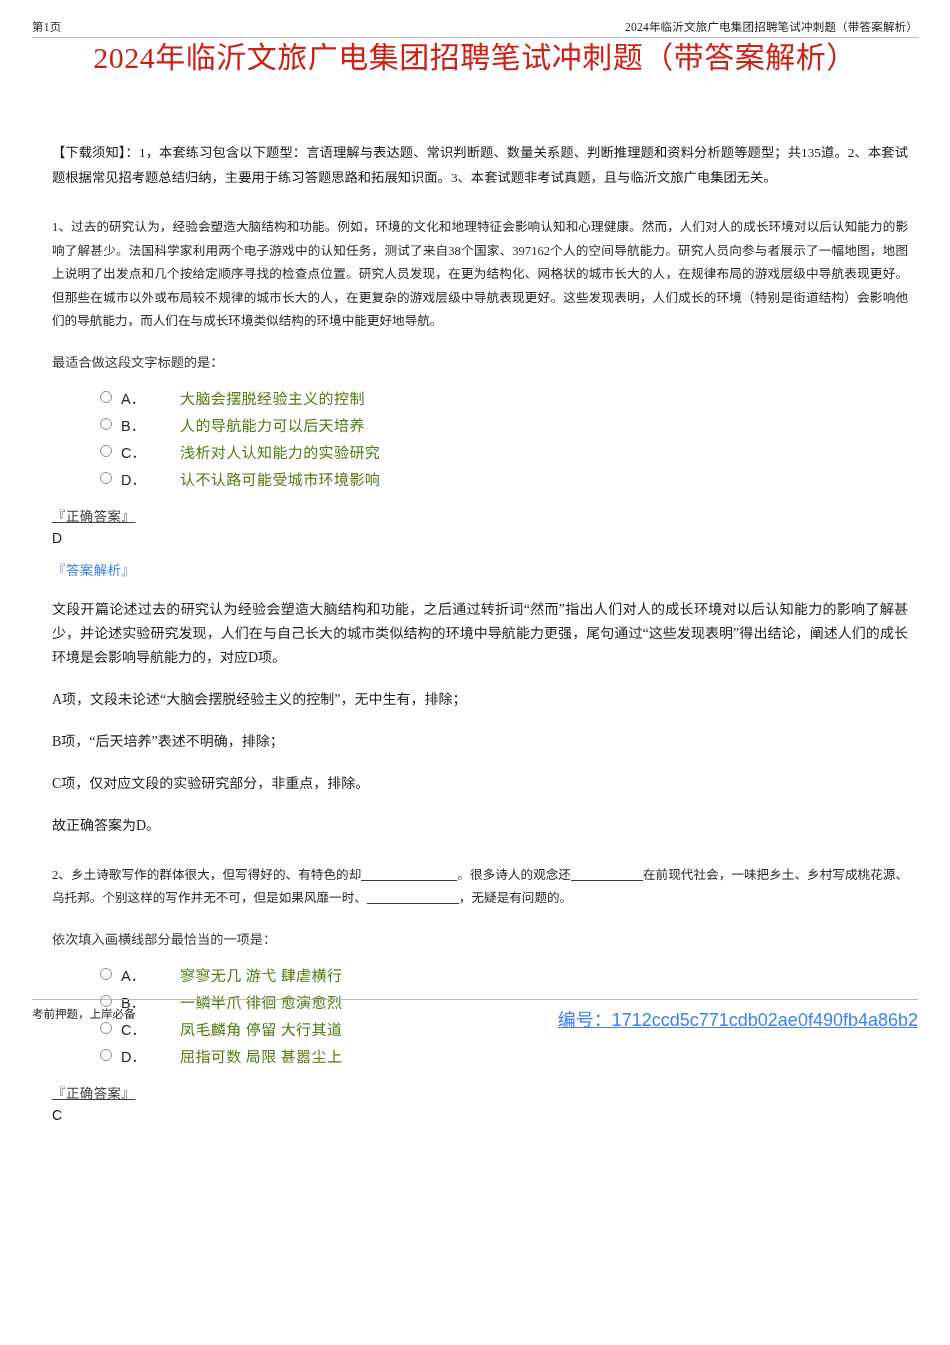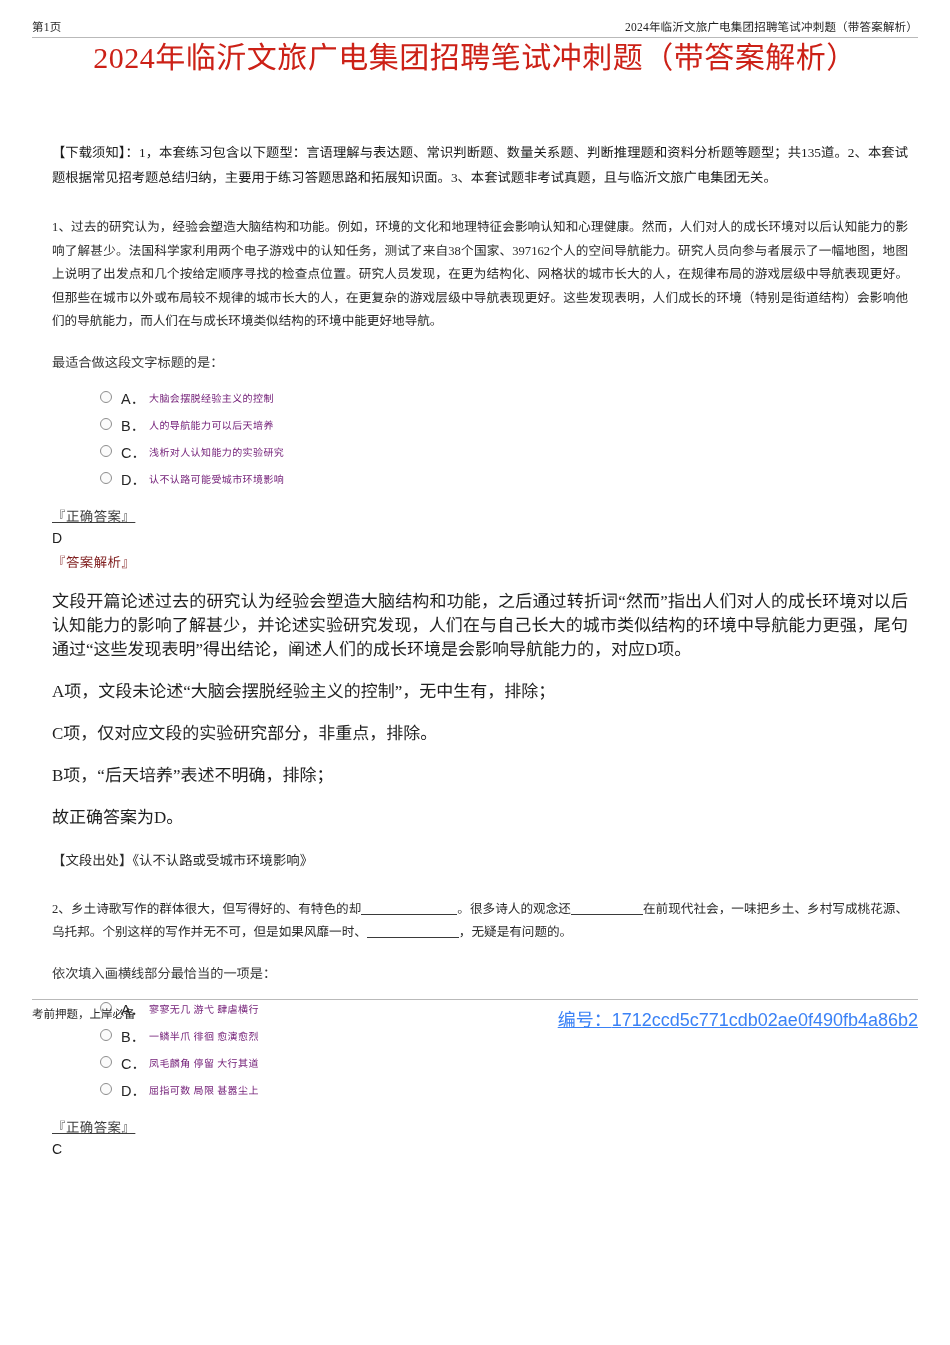"大脑会摆脱经验主义的控制" .opt-text { color: #701a75 -> #4d7c0f; font-size: 10px -> 15px; margin-left: none -> 31px }
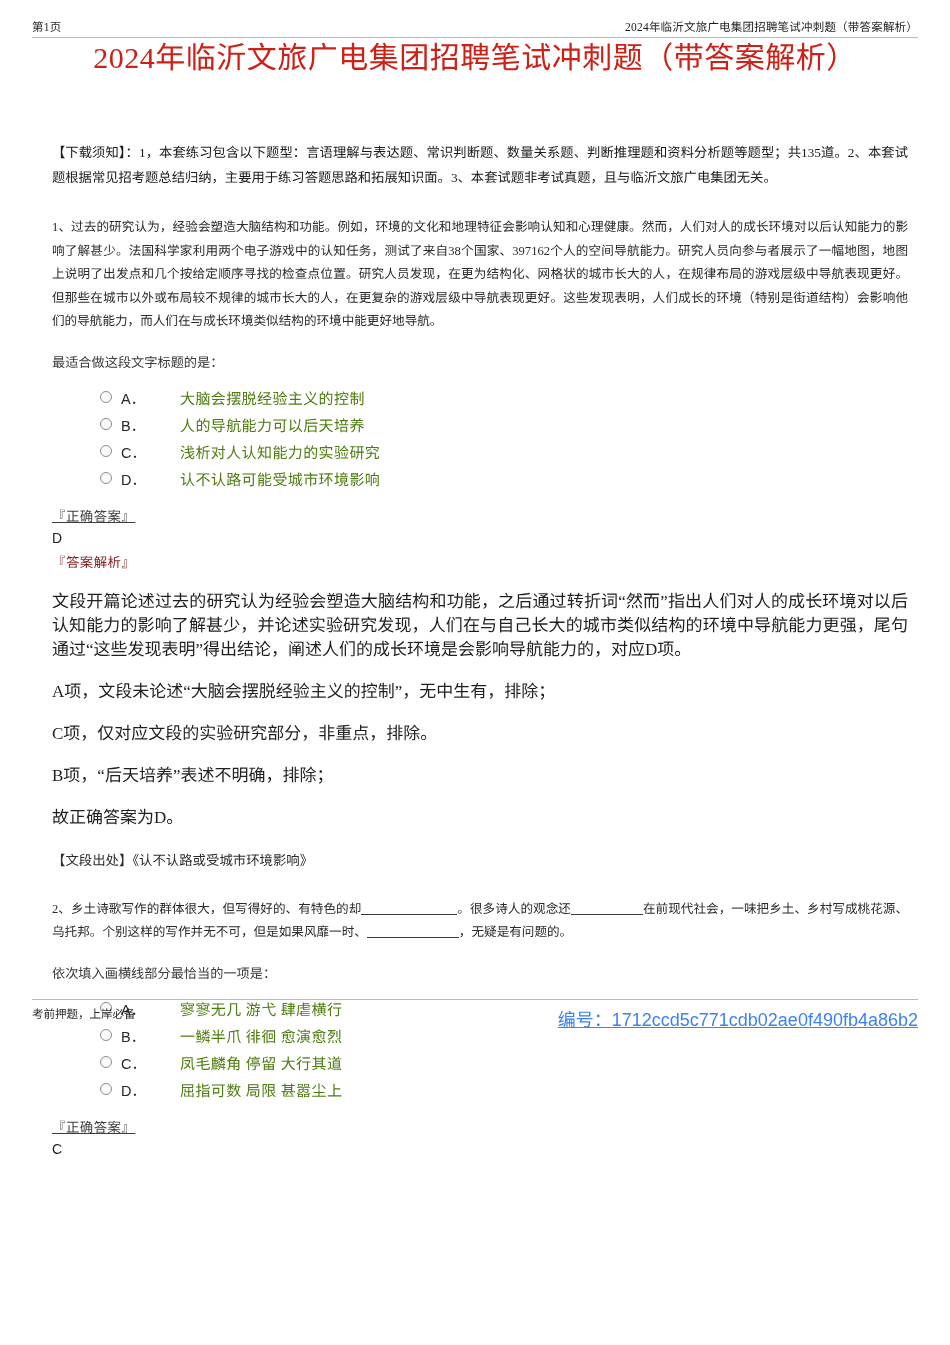"『答案解析』" .ana-label { color: #7f1d1d -> #3b82f6; margin-top: 4px -> 12px }
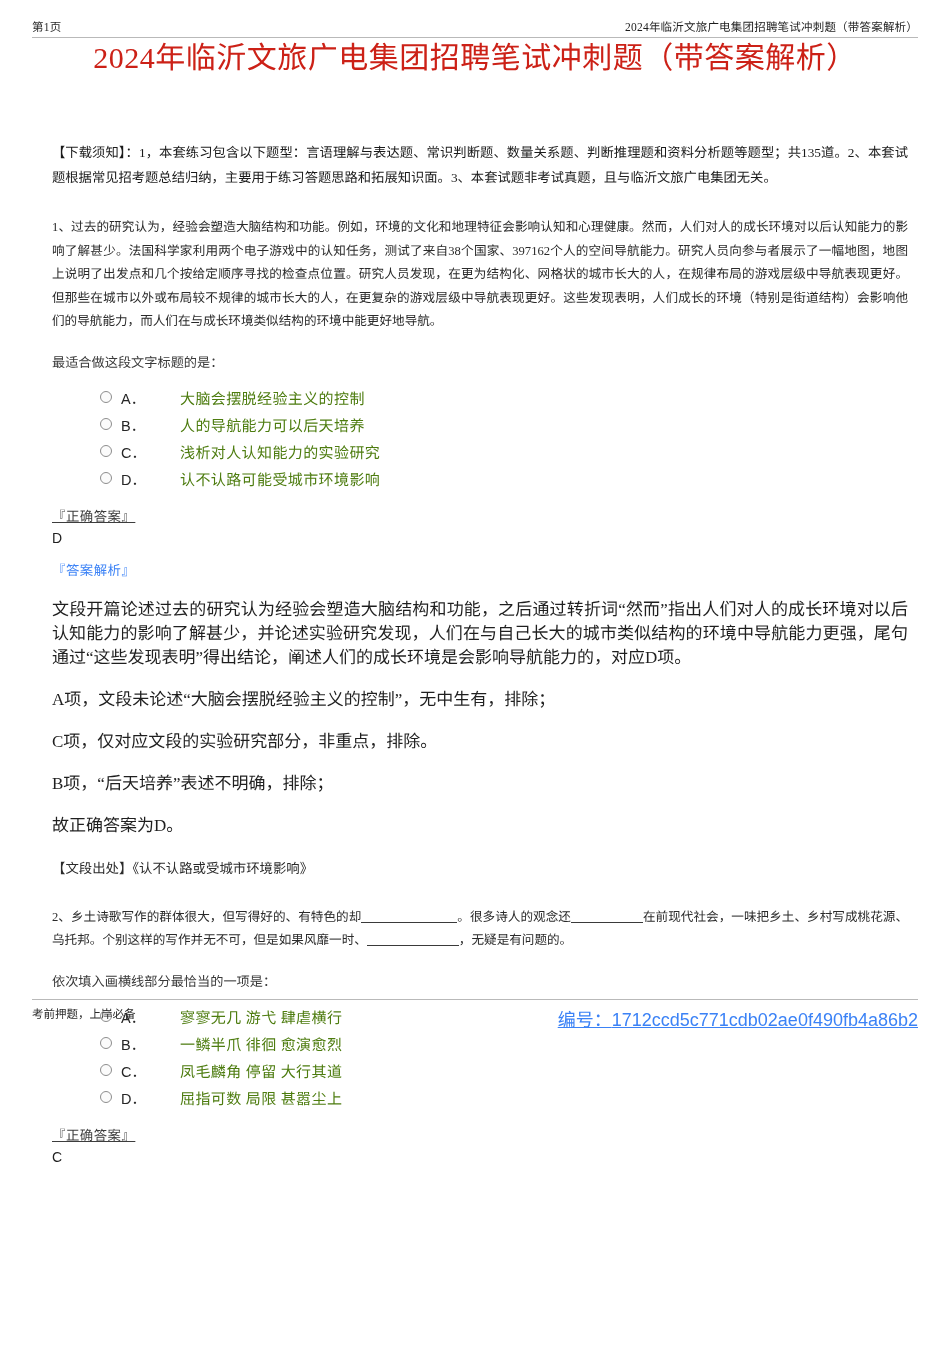"文段开篇论述过去的研究认为经验会塑造大脑结构和功能，之后通过转折词“然而”指出人" .ana-para { font-size: 17px -> 14px }
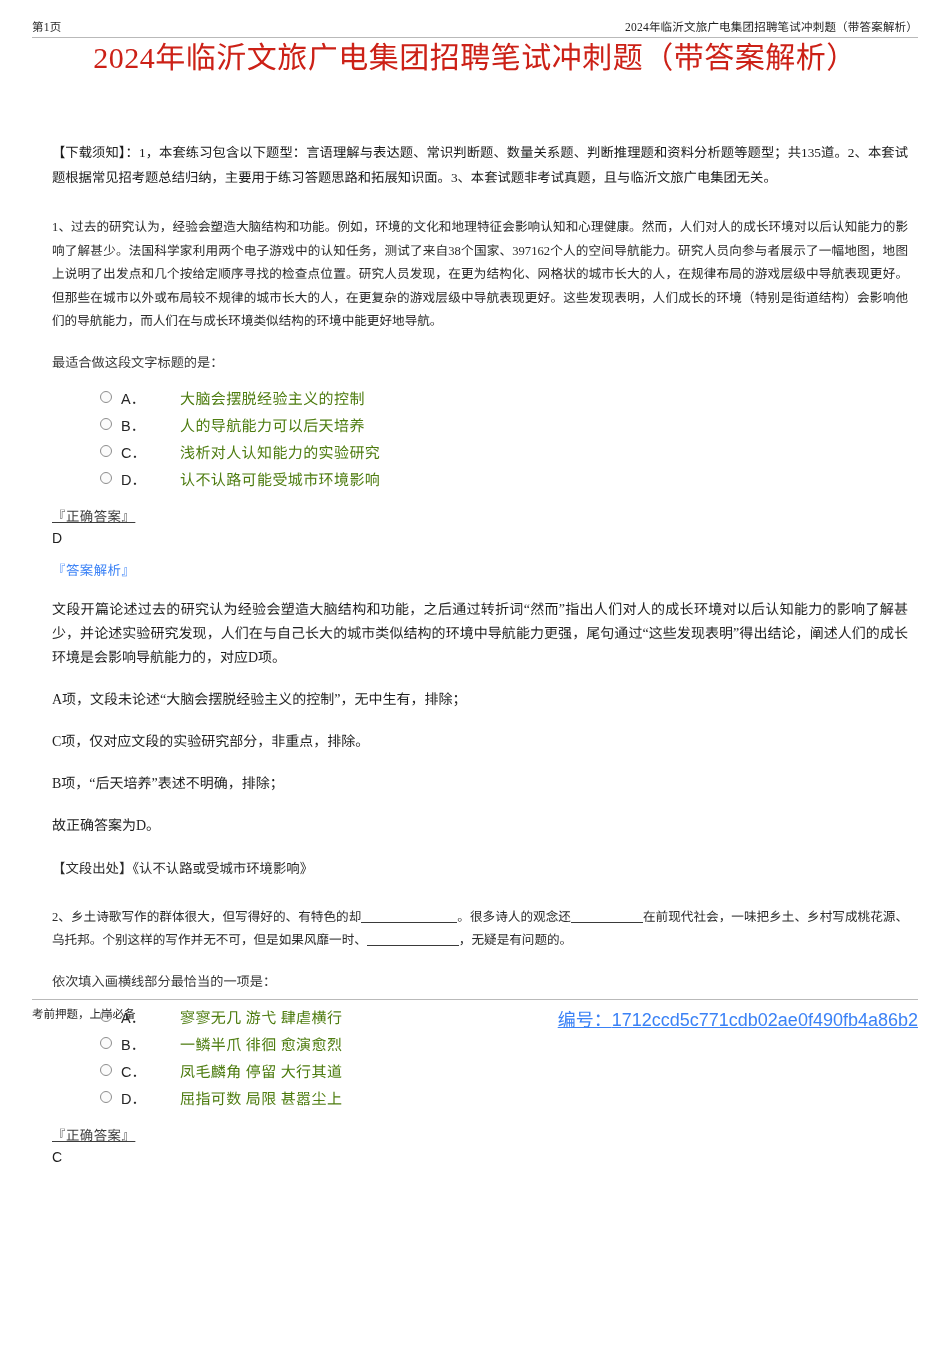"C项，仅对应文段的实验研究部分，非重点，排除。" div.ana-para { order: before "B项，“后天培养”表述不明确，排除；" -> after "B项，“后天培养”表述不明确，排除；" }
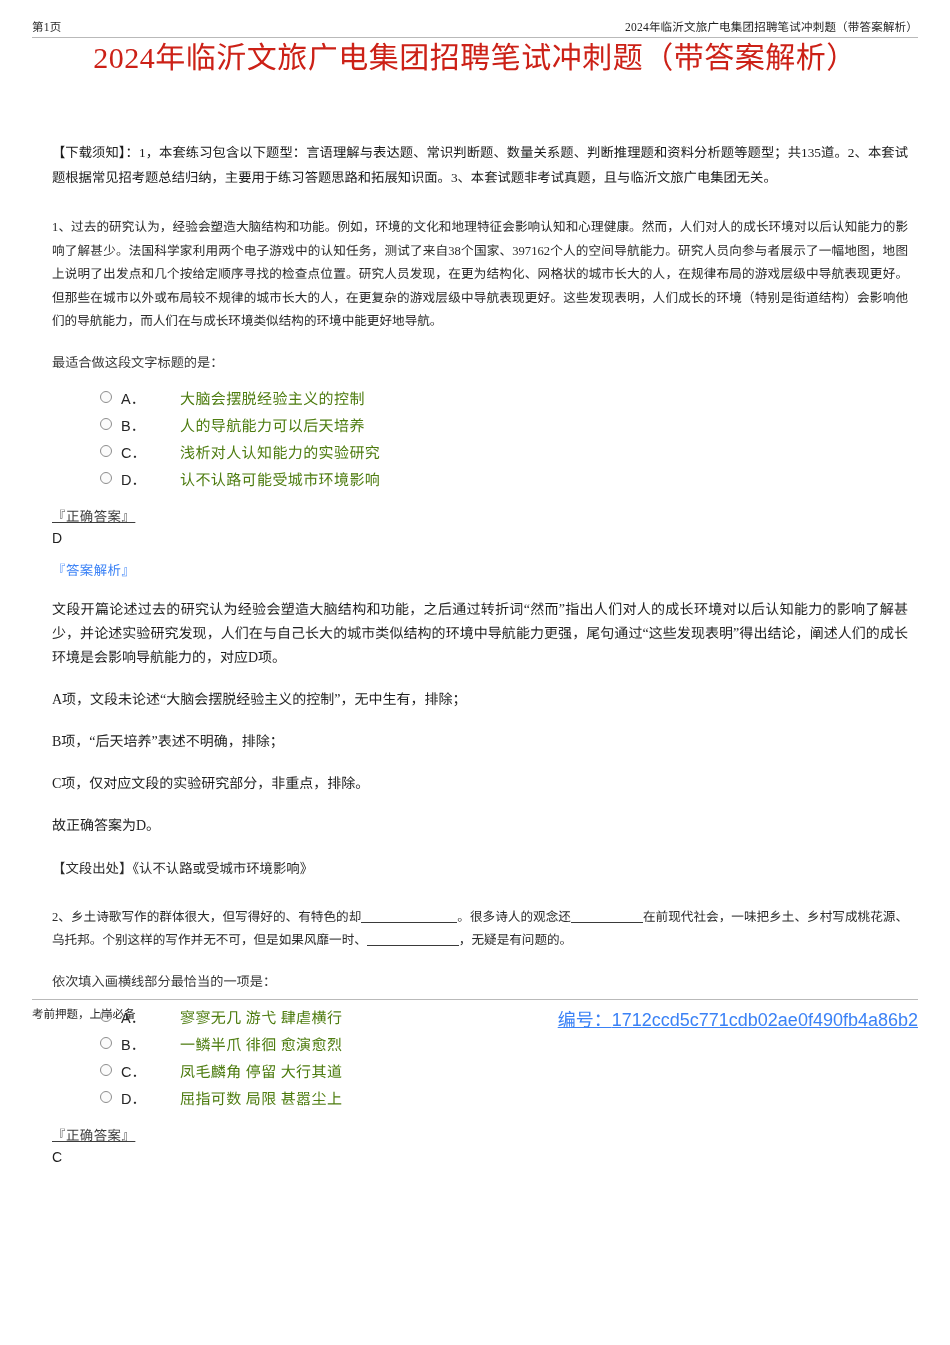"【文段出处】《认不认路或受城市环境影响》" div.source-line { html: <div>【文段出处】《认不认路或受城市环境影响》</div> -> none }
